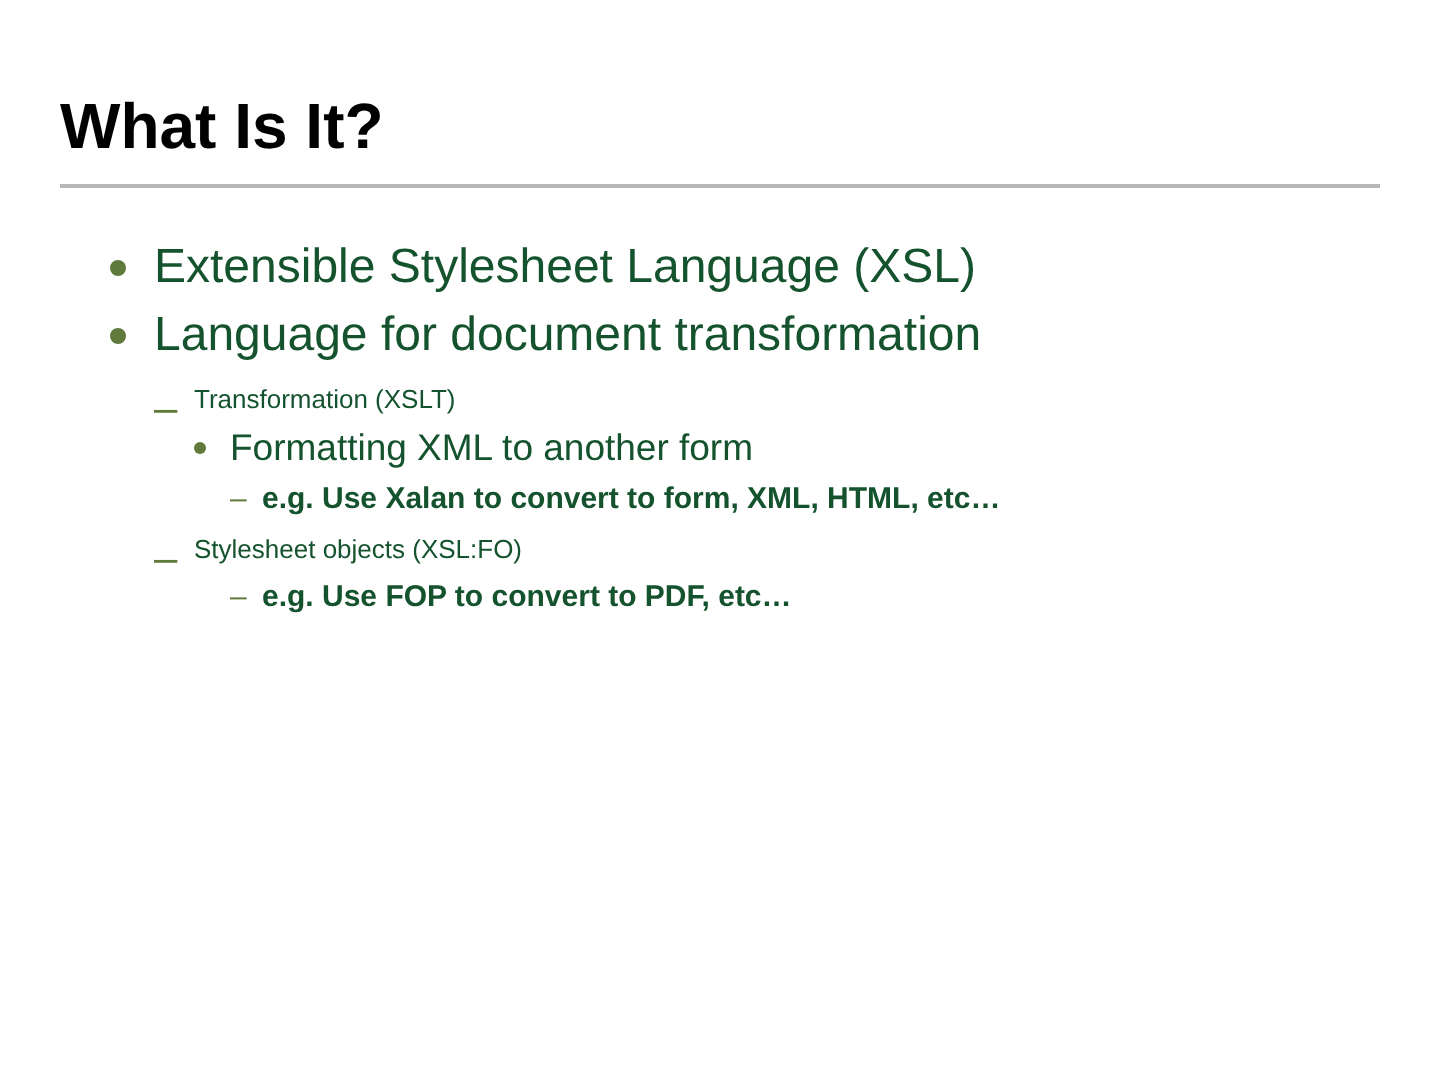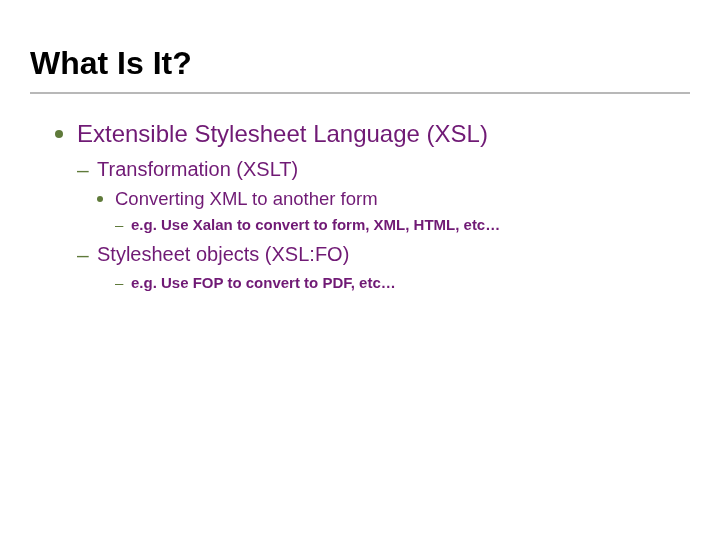"Extensible Stylesheet Language (XSL)" .content { color: #701a75 -> #14532d }
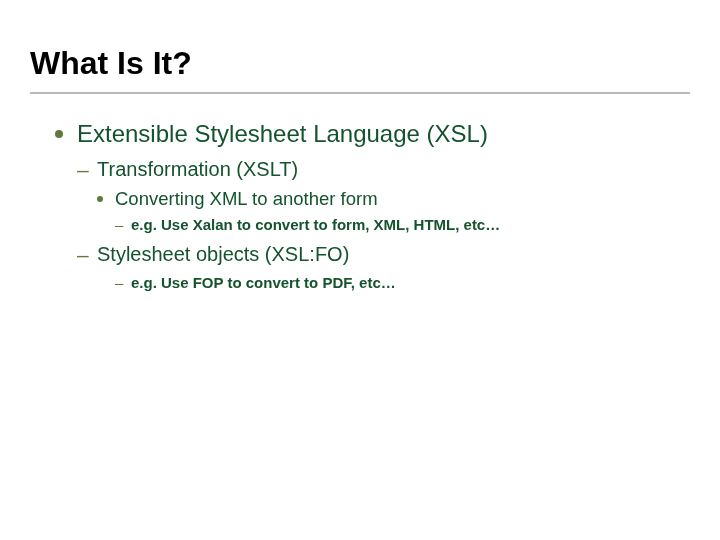"Language for document transformation" div.lvl1 { html: none -> <div>Language for document transformation</div> }
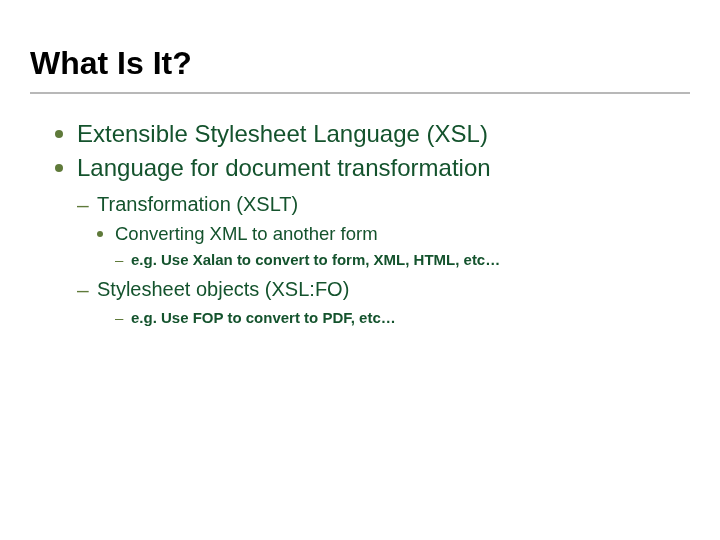"Transformation (XSLT)" .lvl2 { font-size: 20px -> 13px }
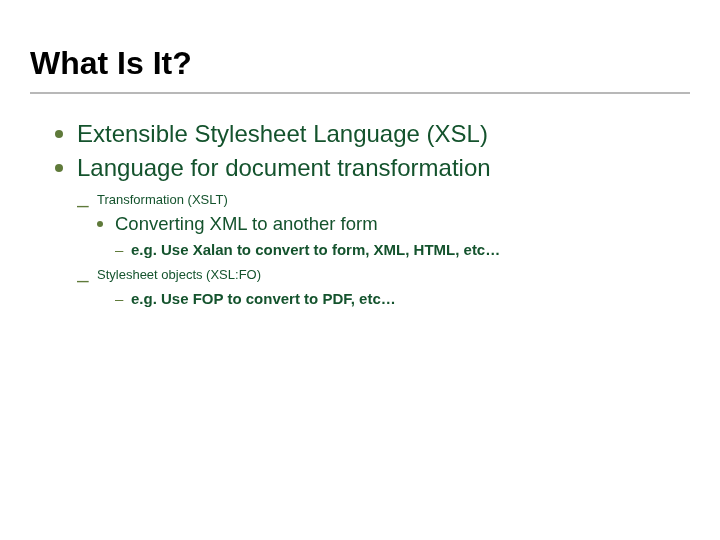"Converting XML to another form" div.lvl3 { text: Converting -> Formatting }
